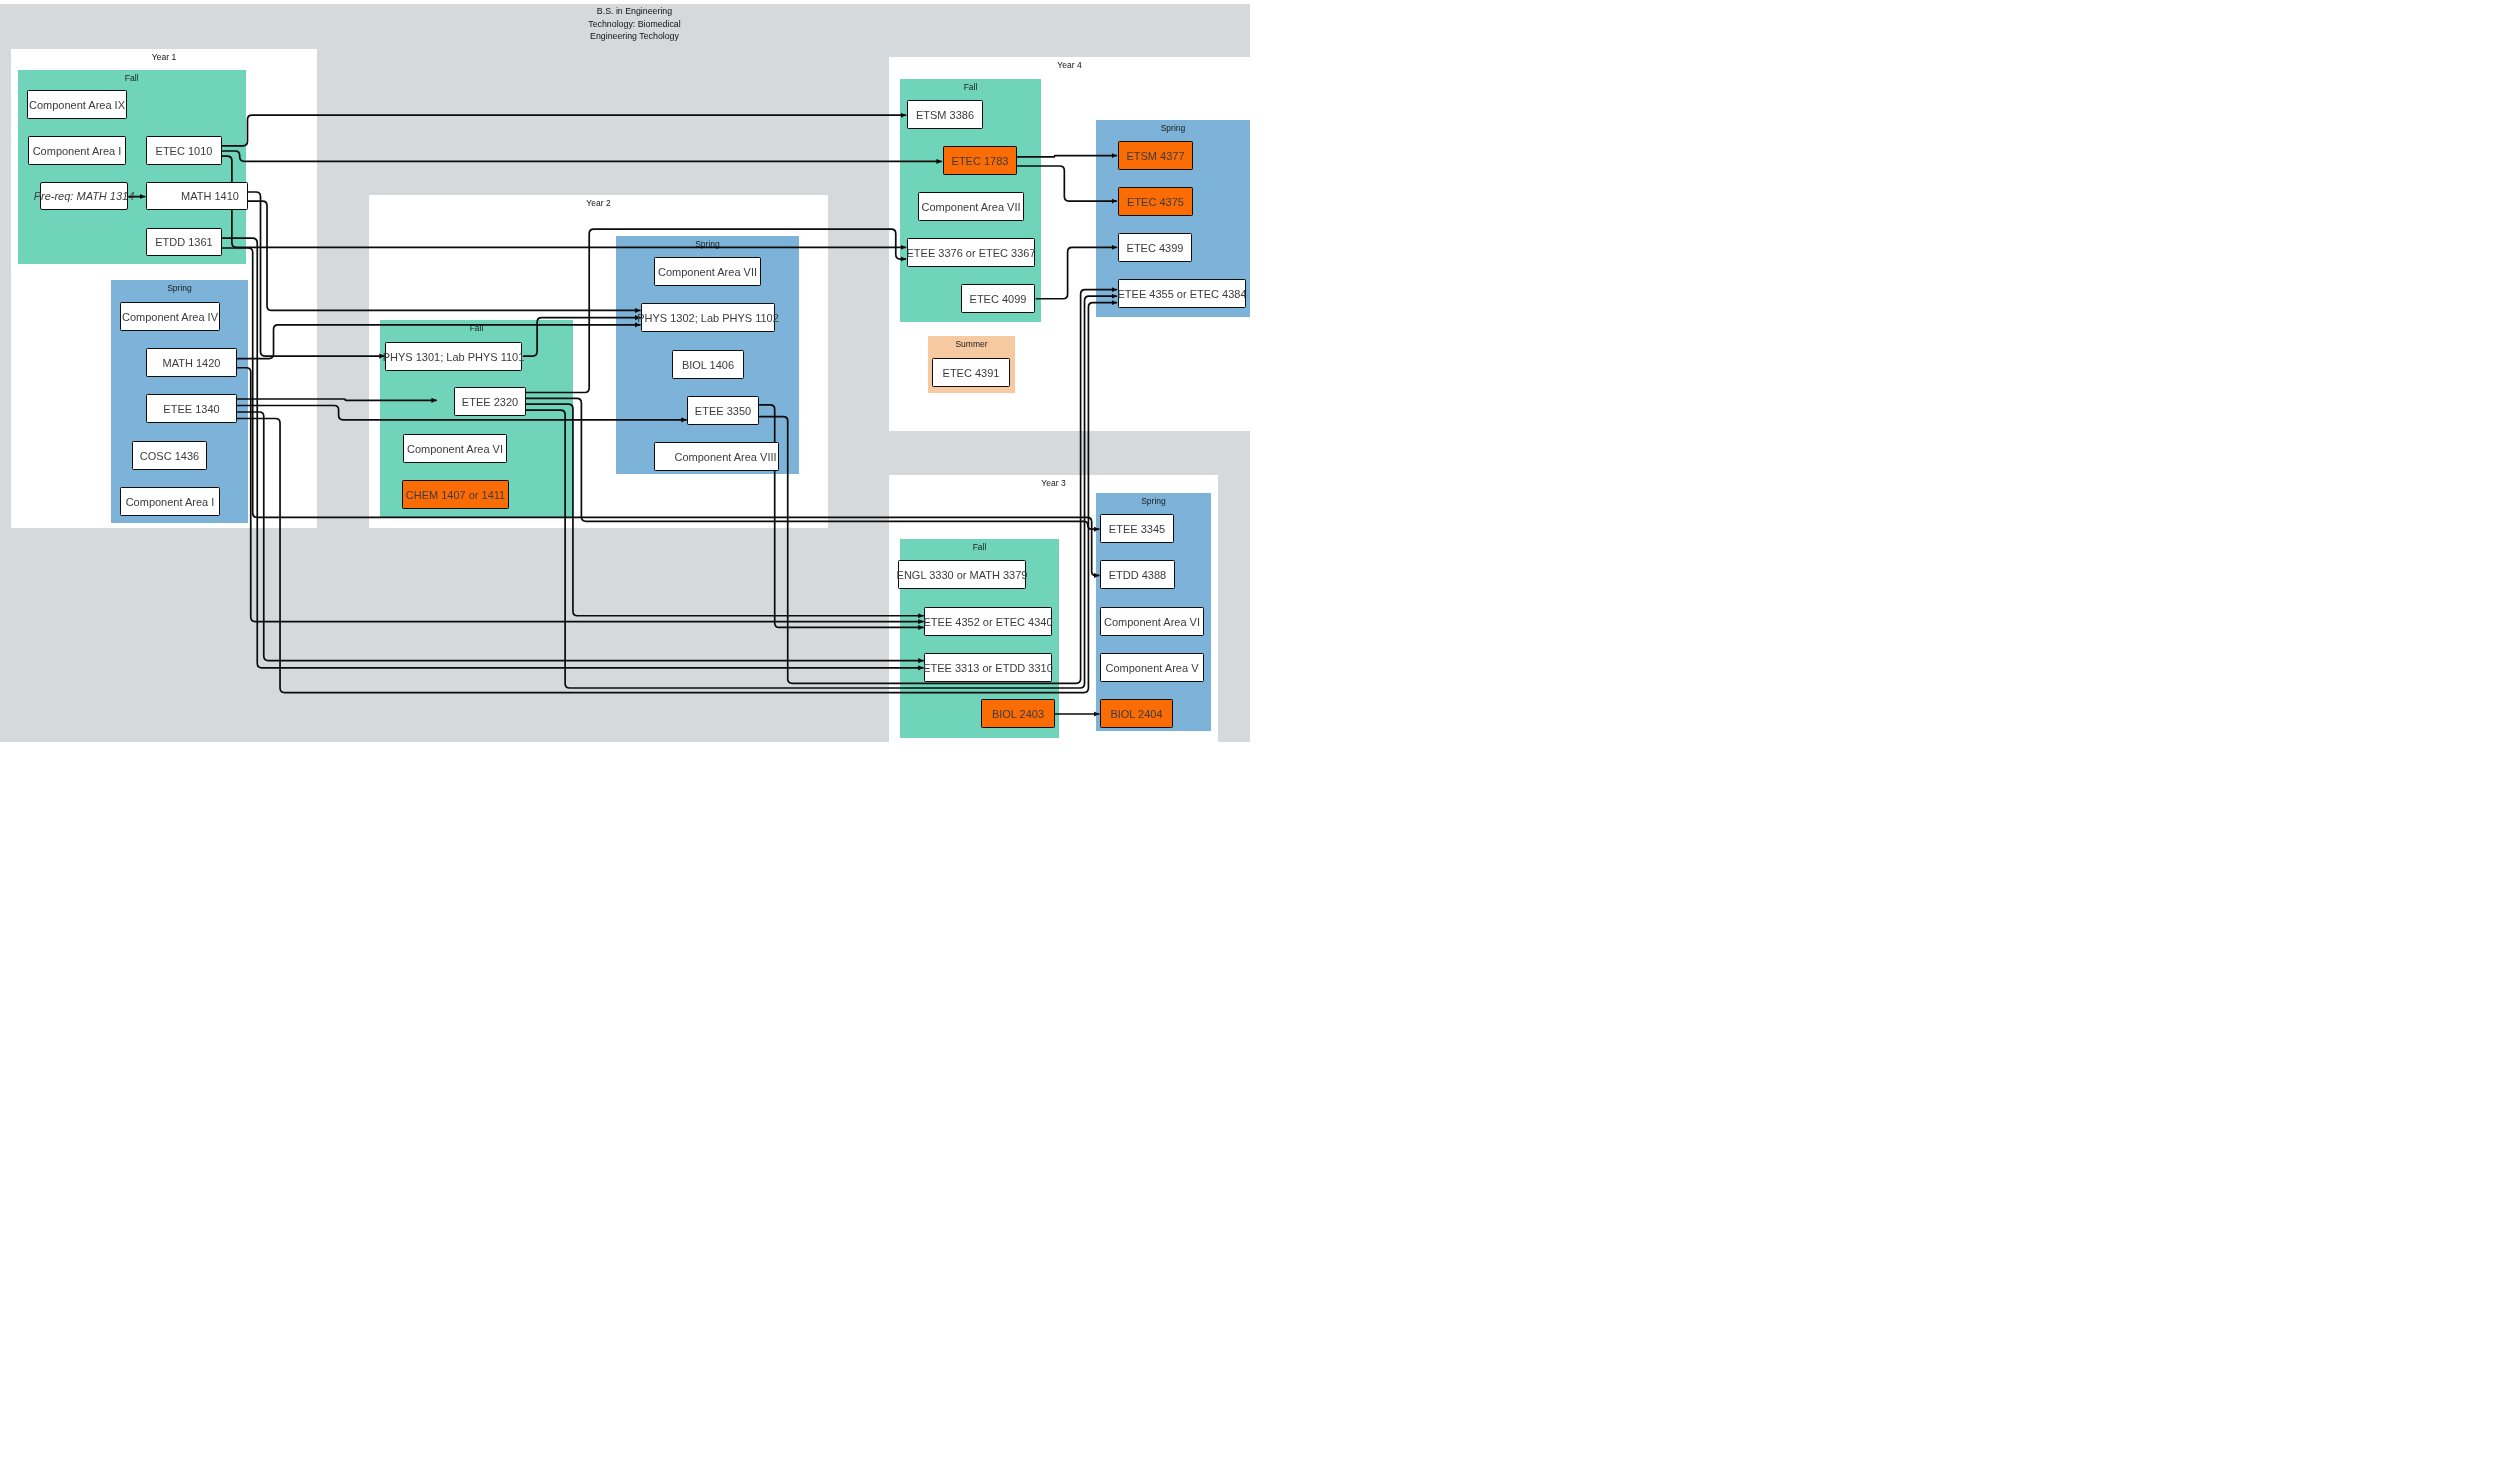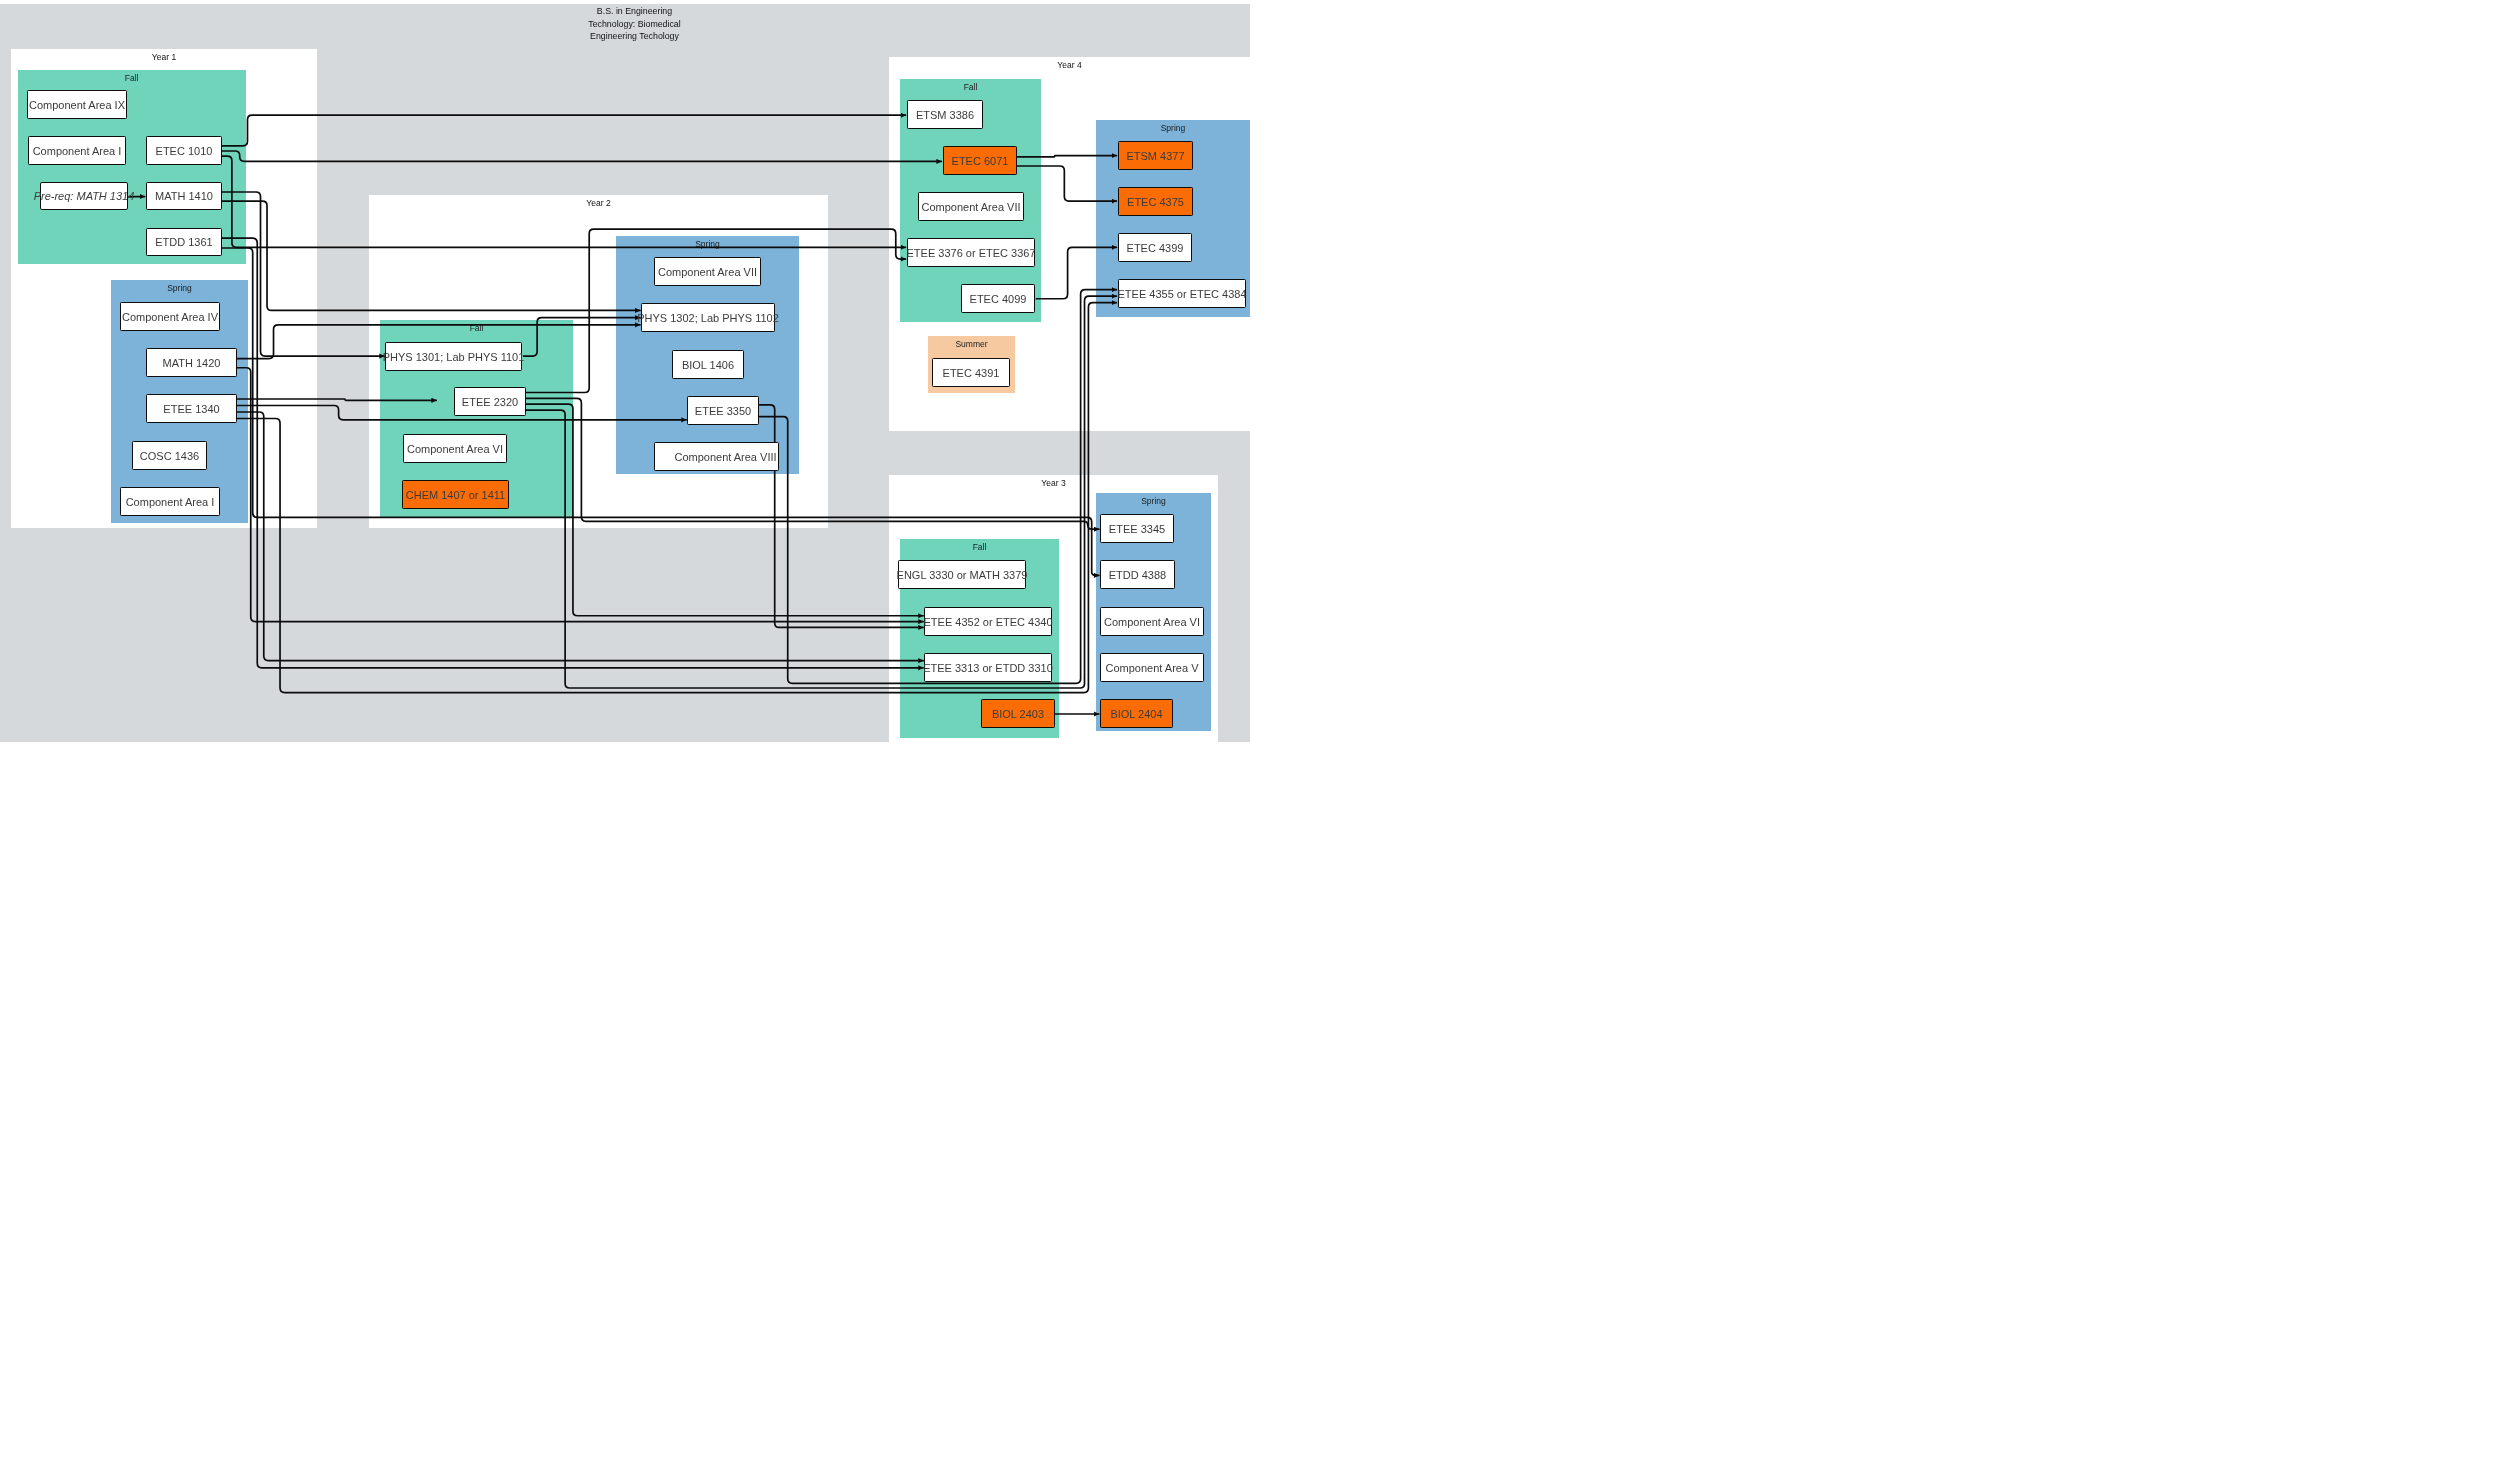"ETEC 6071" div.course { text: 6071 -> 1783 }
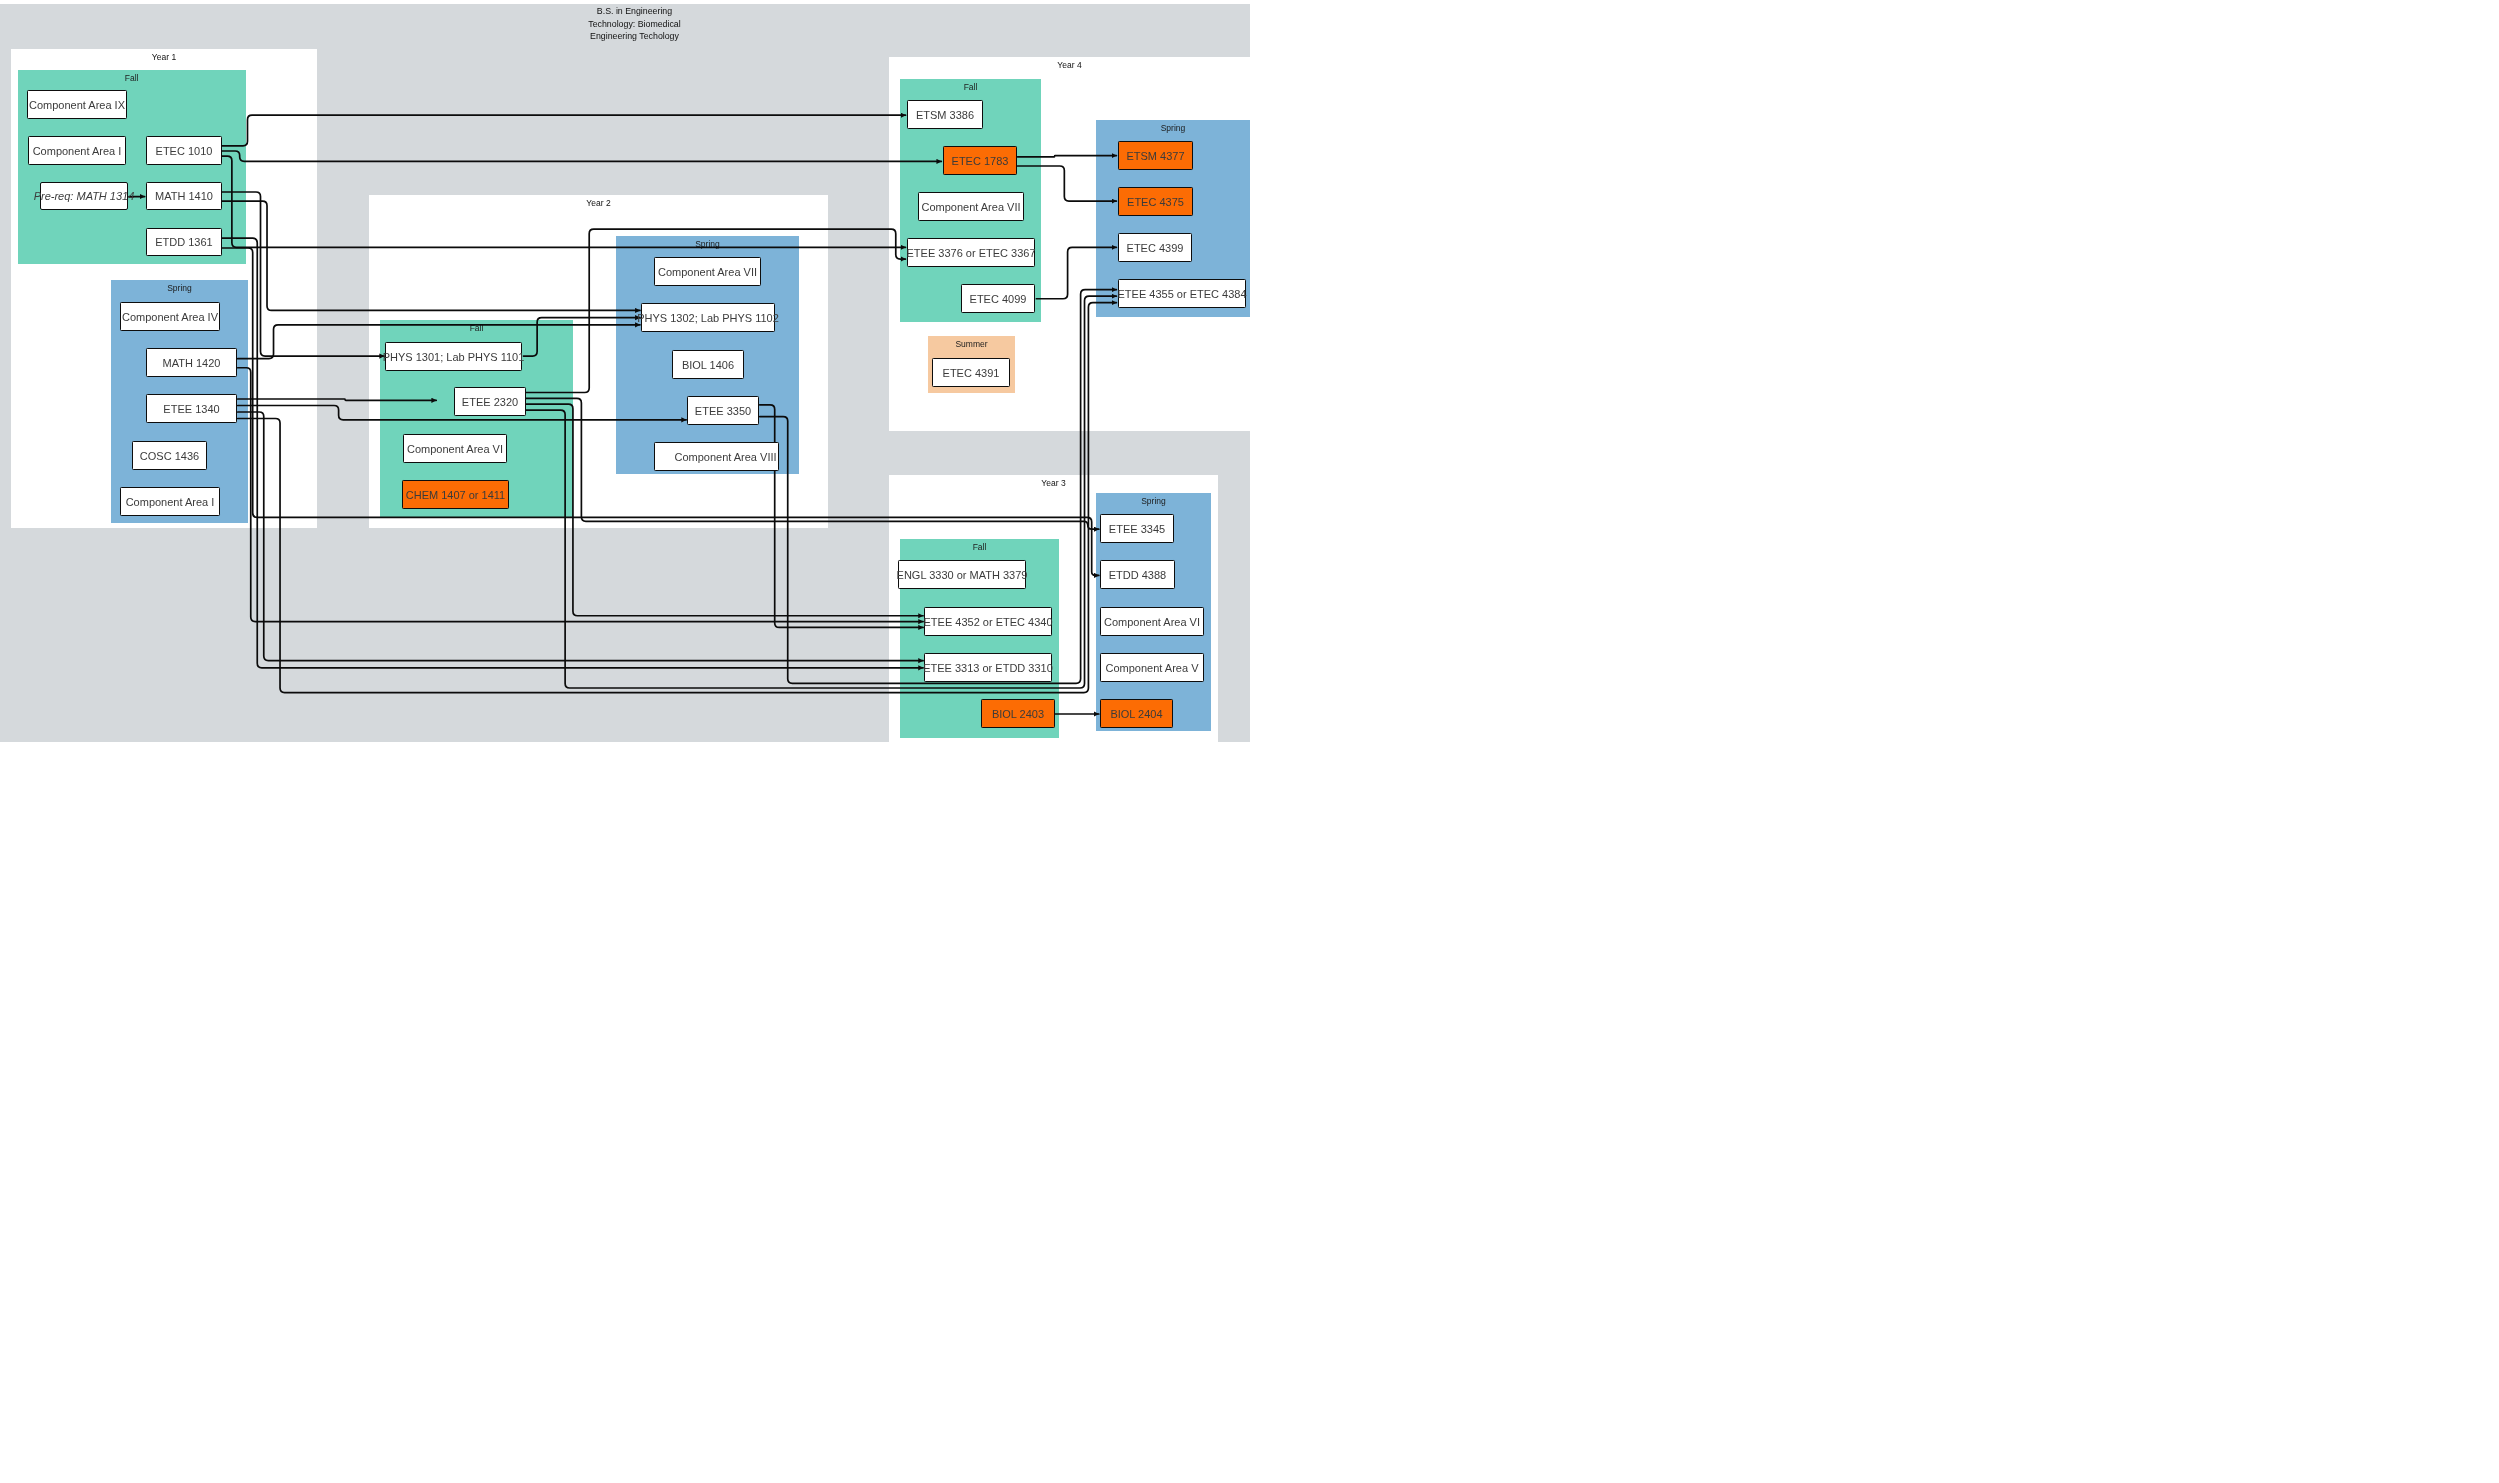"MATH 1410" div.course { padding-left: none -> 26px }
